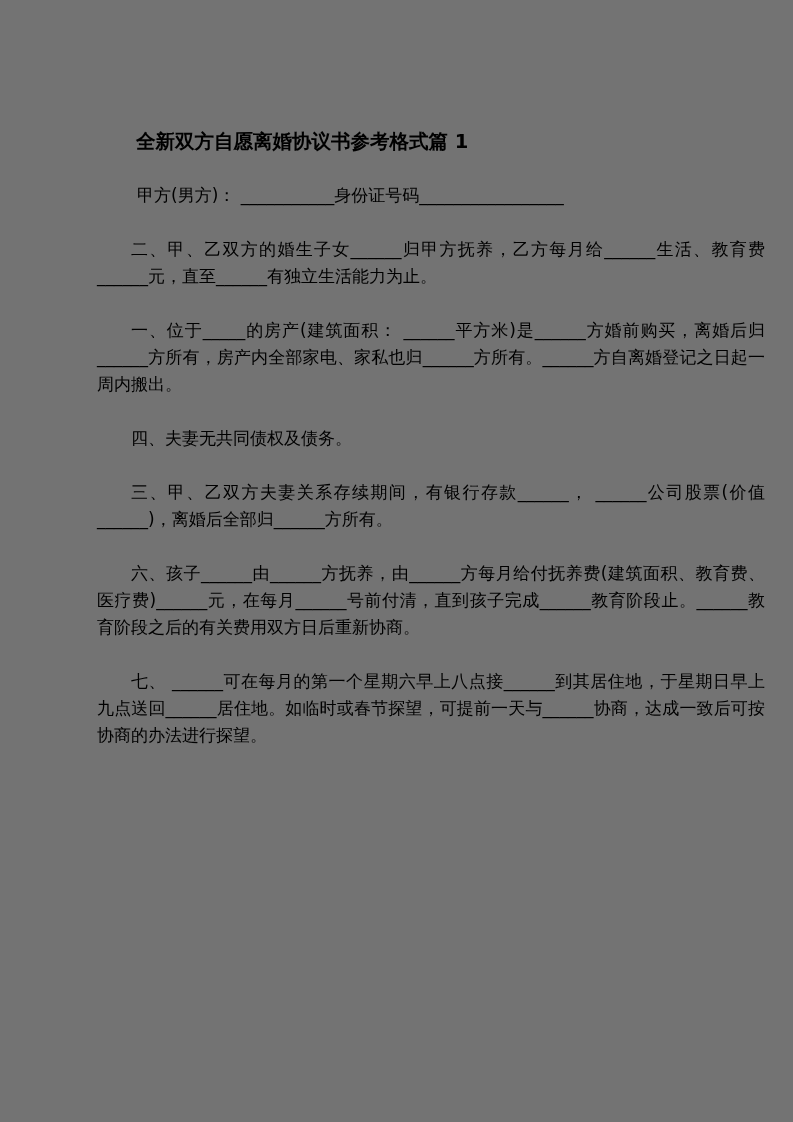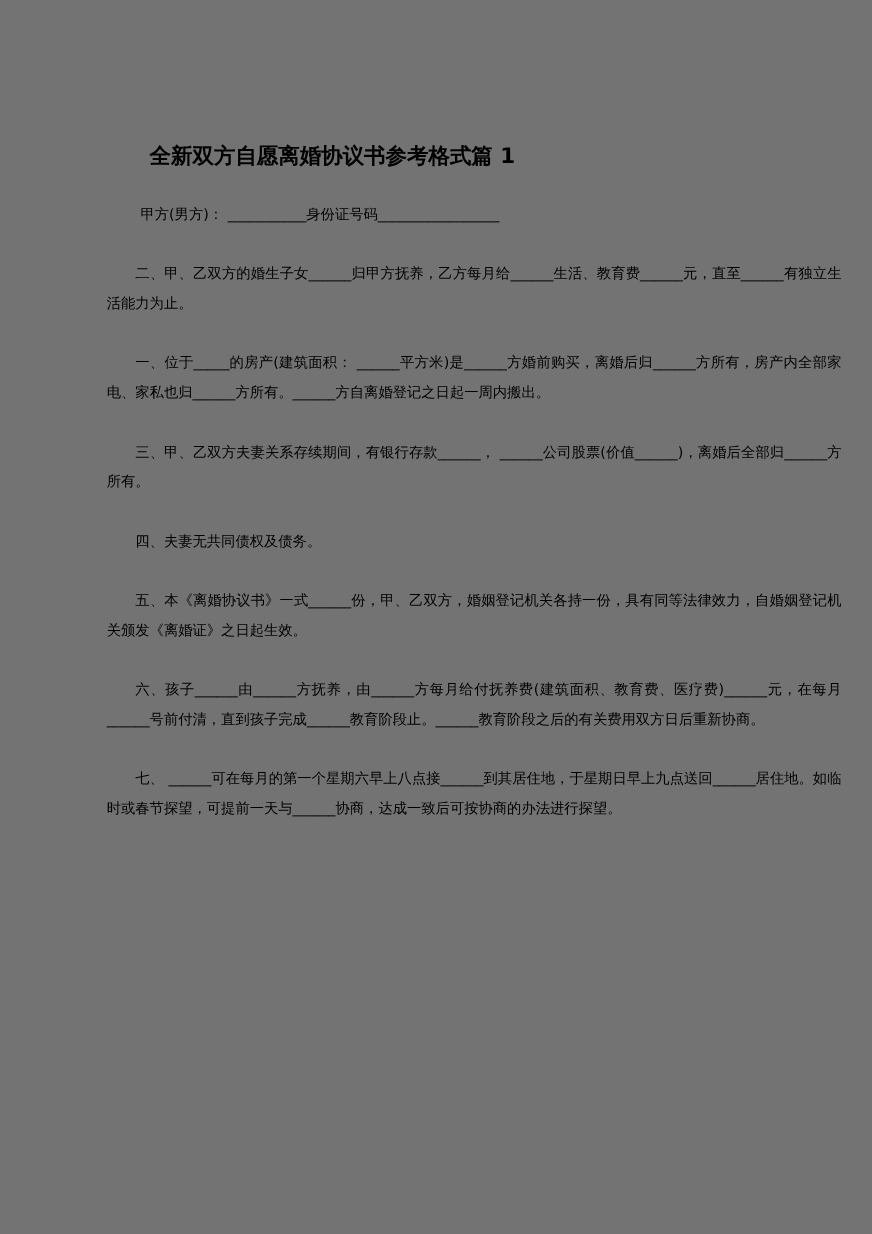"甲方(男方)：" .para { font-size: 13px -> 17px }
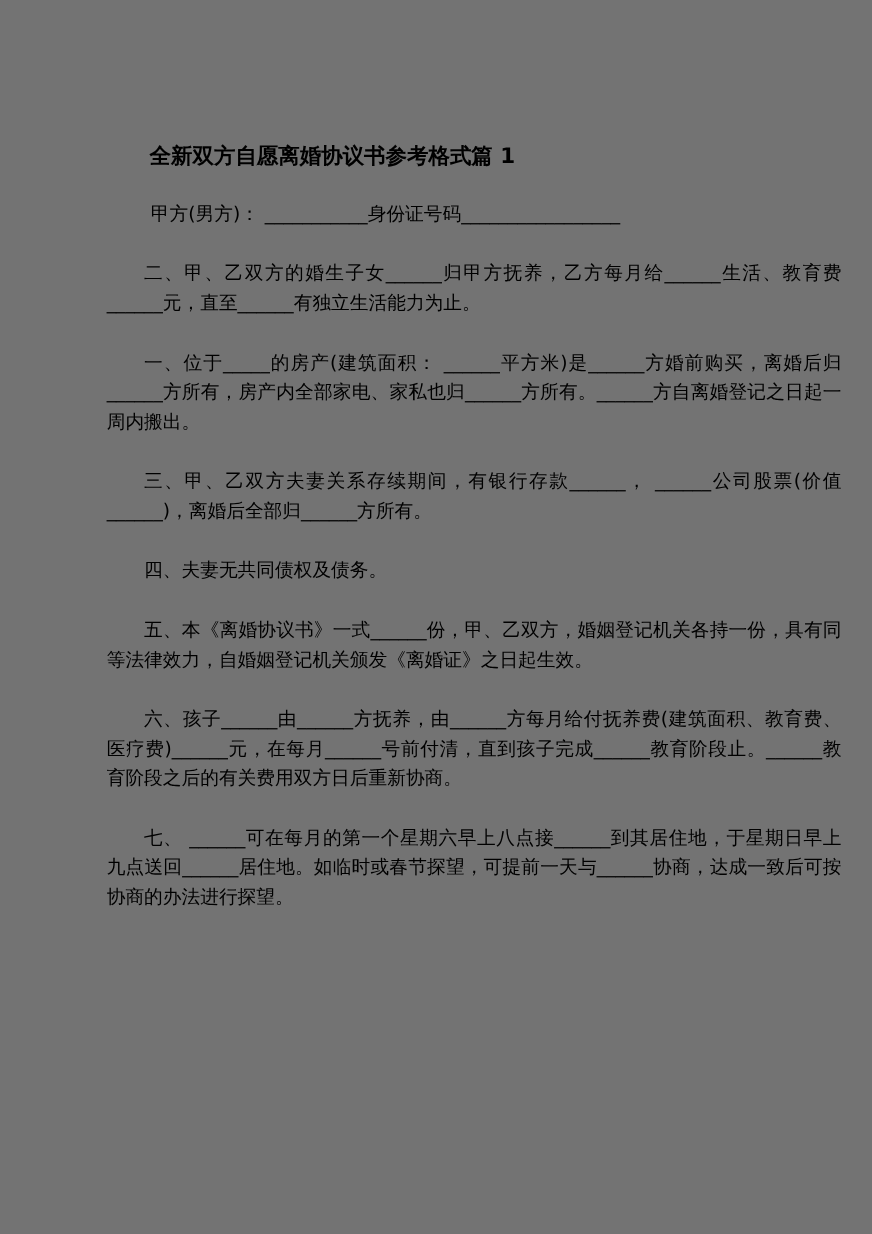"三、甲、乙双方夫妻关系存续期间，有银行存款______，" p.para { order: before "四、夫妻无共同债权及债务。" -> after "四、夫妻无共同债权及债务。" }
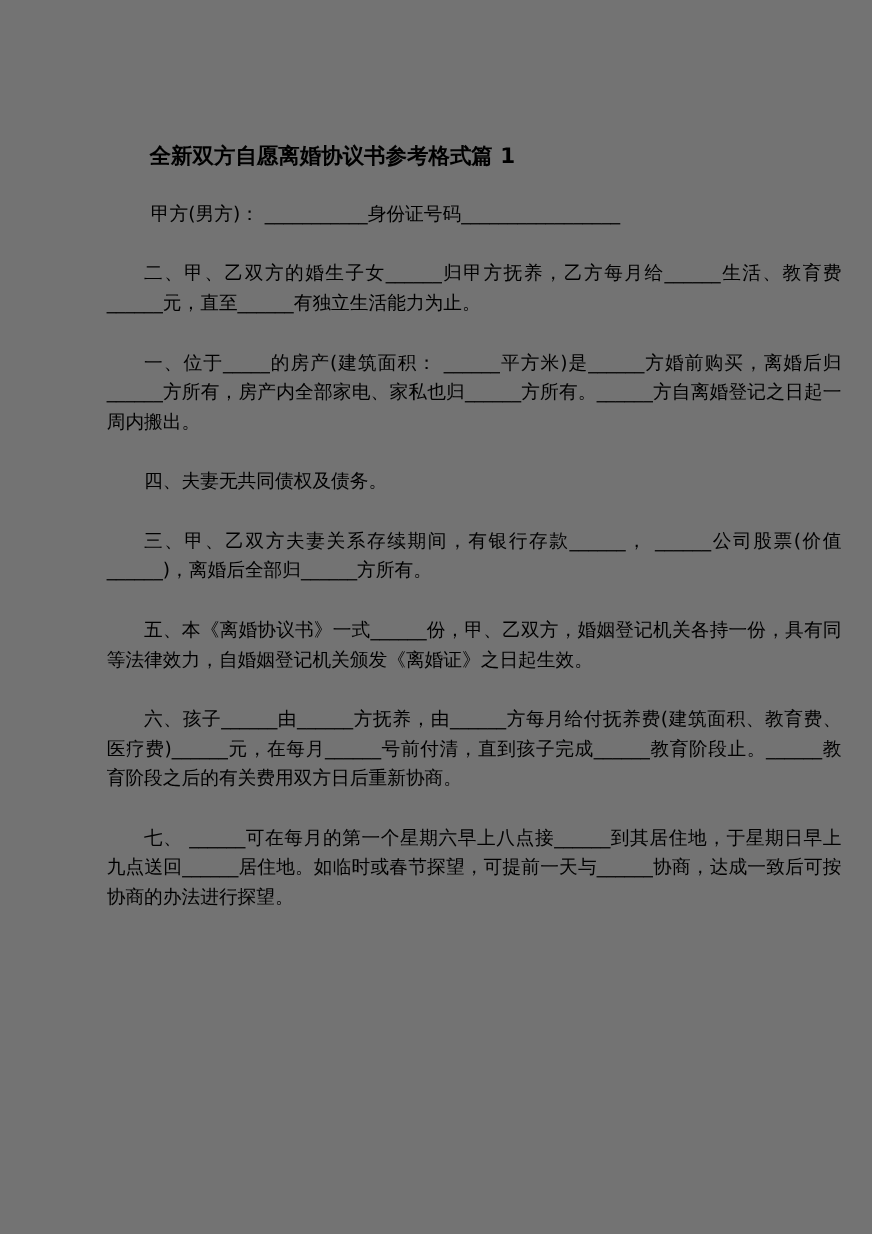"五、本《离婚协议书》一式______份，甲、乙双方，婚姻登记机关各持一份，具有同" p.para { html: <p>五、本《离婚协议书》一式______份，甲、乙双方，婚姻登记机关各持一份，具有同等法律效力，自婚姻登记机关颁发《离婚证》之日起生效。</p> -> none }
